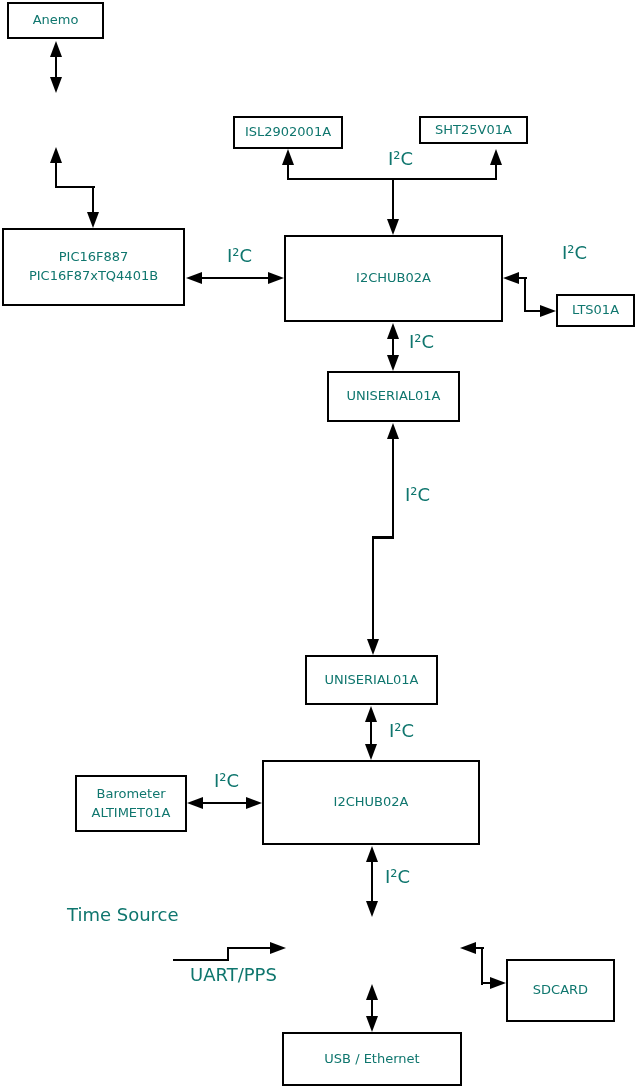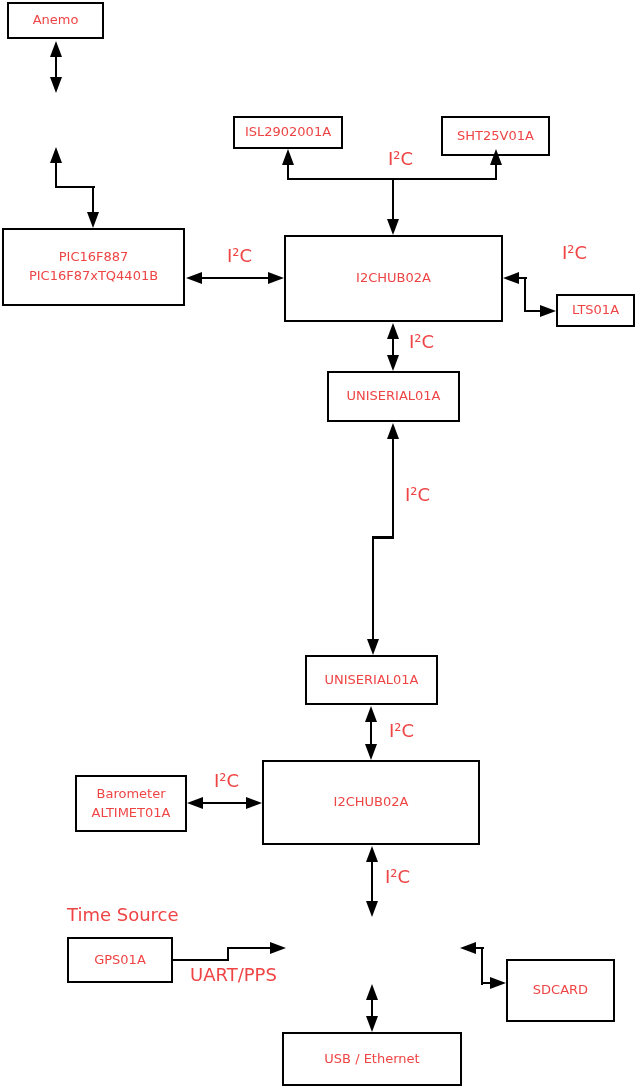"Anemo" .canvas { color: #ef4444 -> #0f766e }
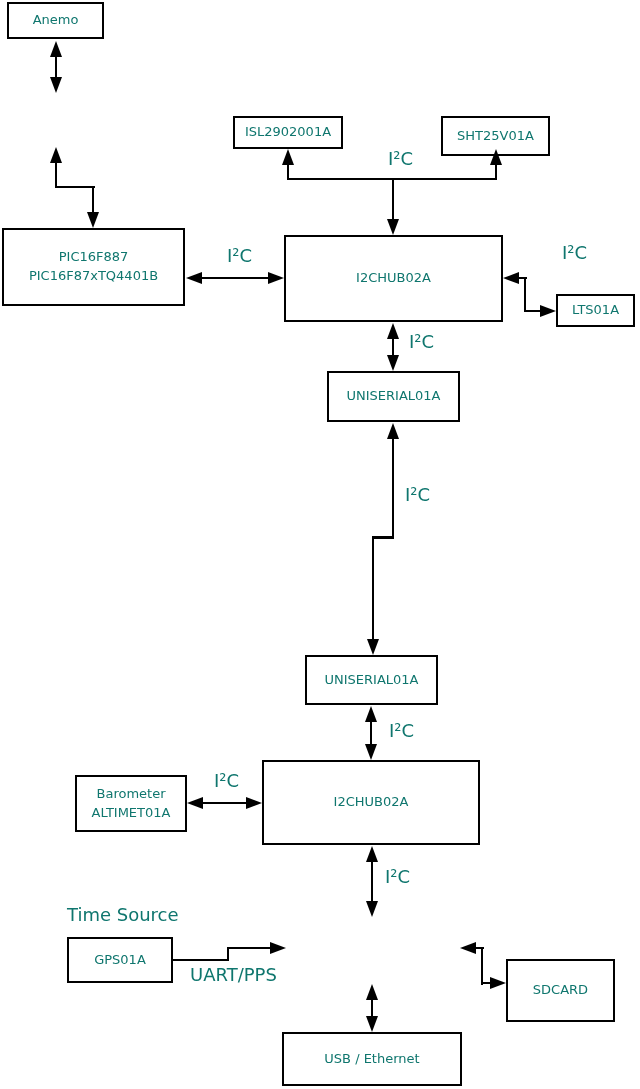"SHT25V01A" div.node { height: 40px -> 28px; left: 441px -> 419px }
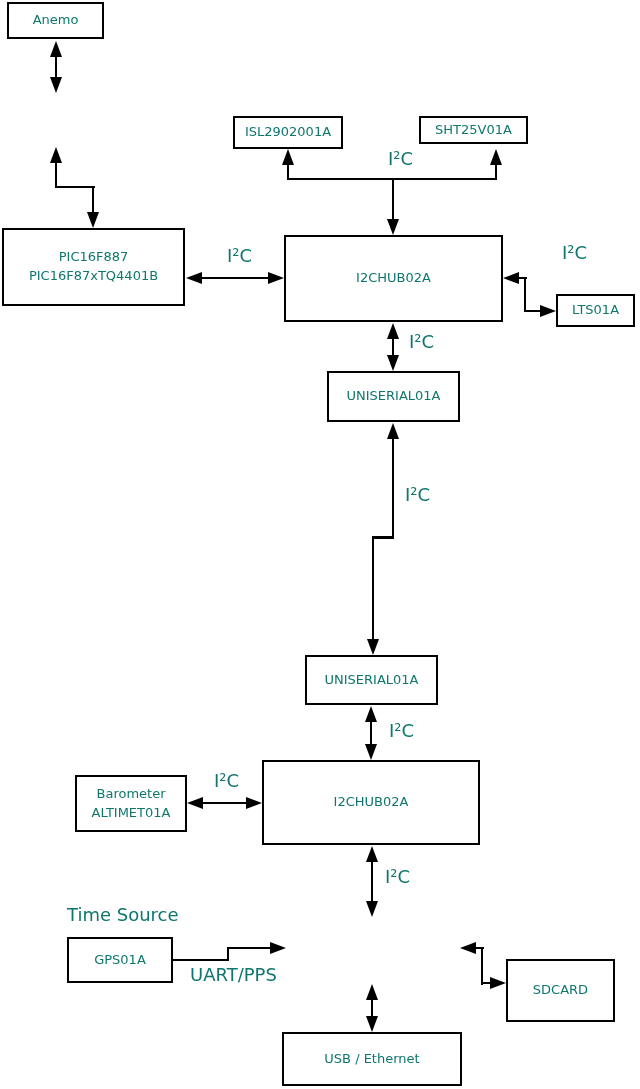"GPS01A" div.node { html: <div> <span>GPS01A</span> </div> -> none }
